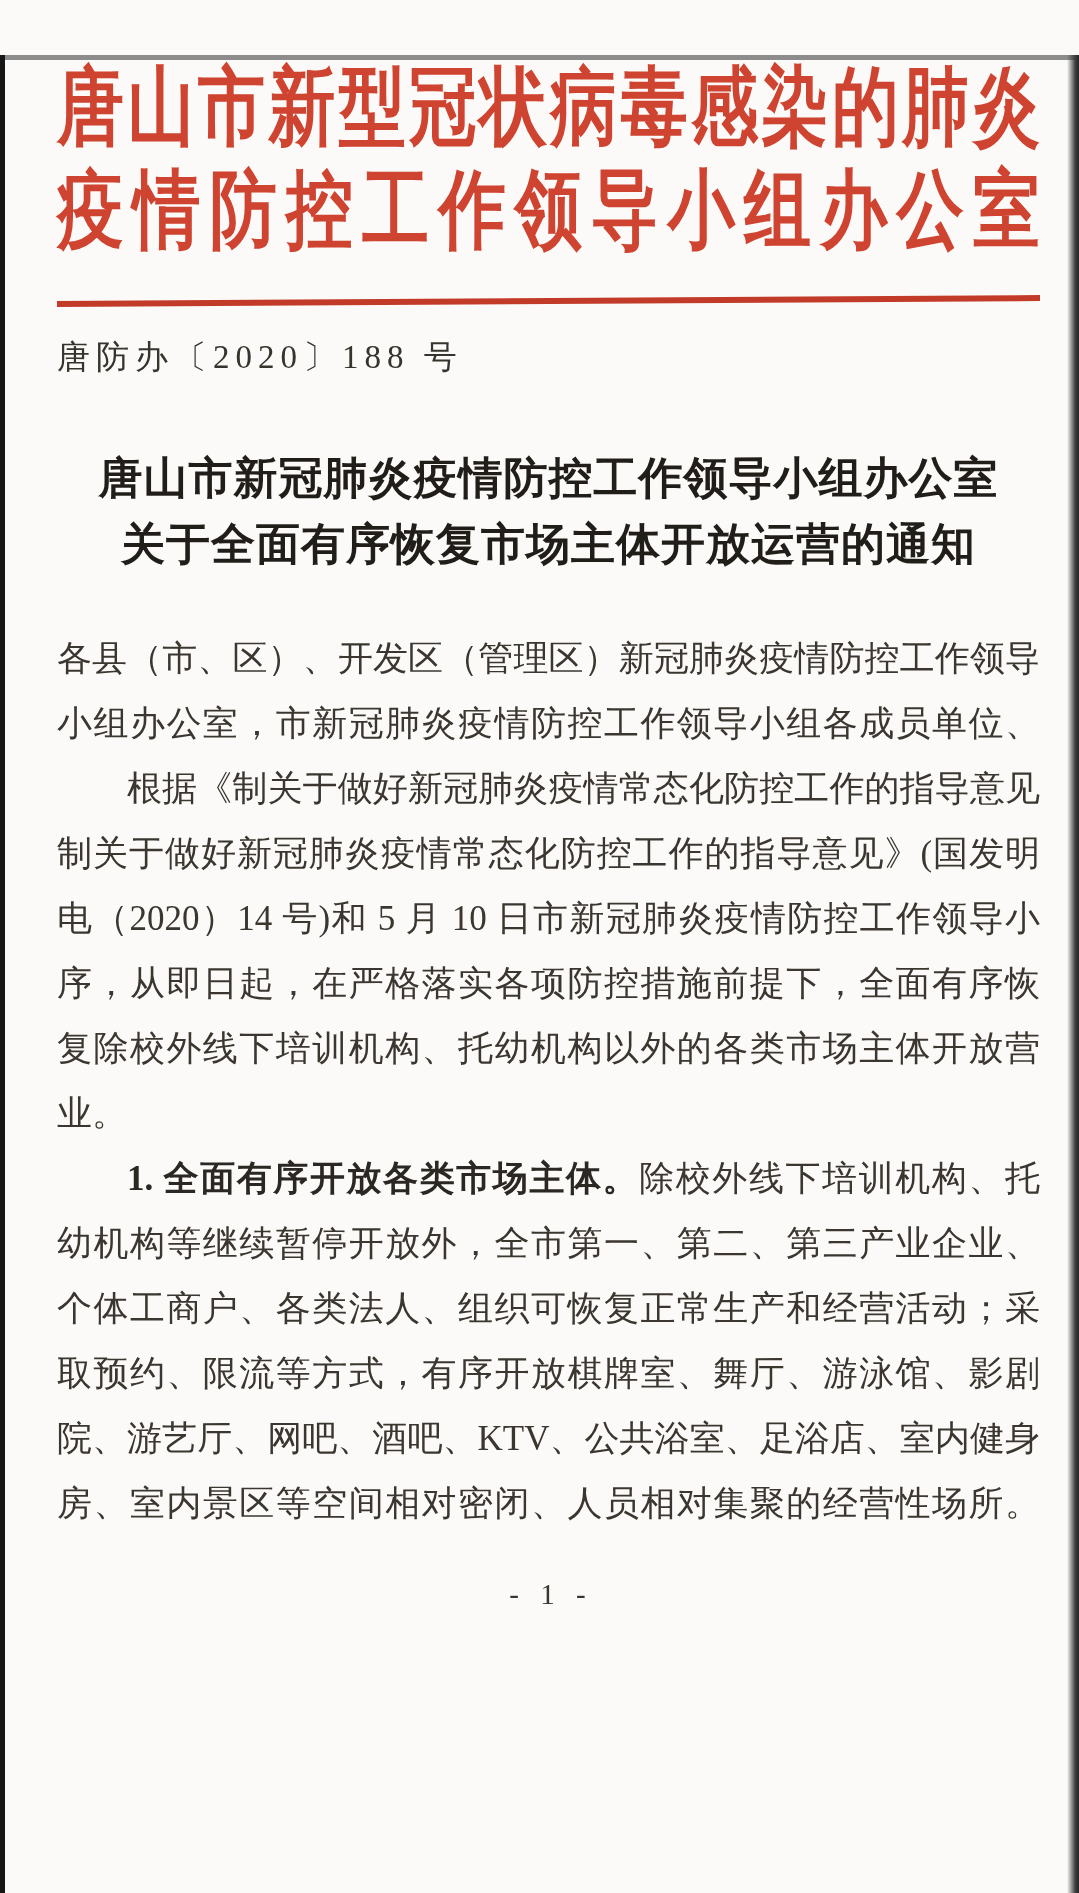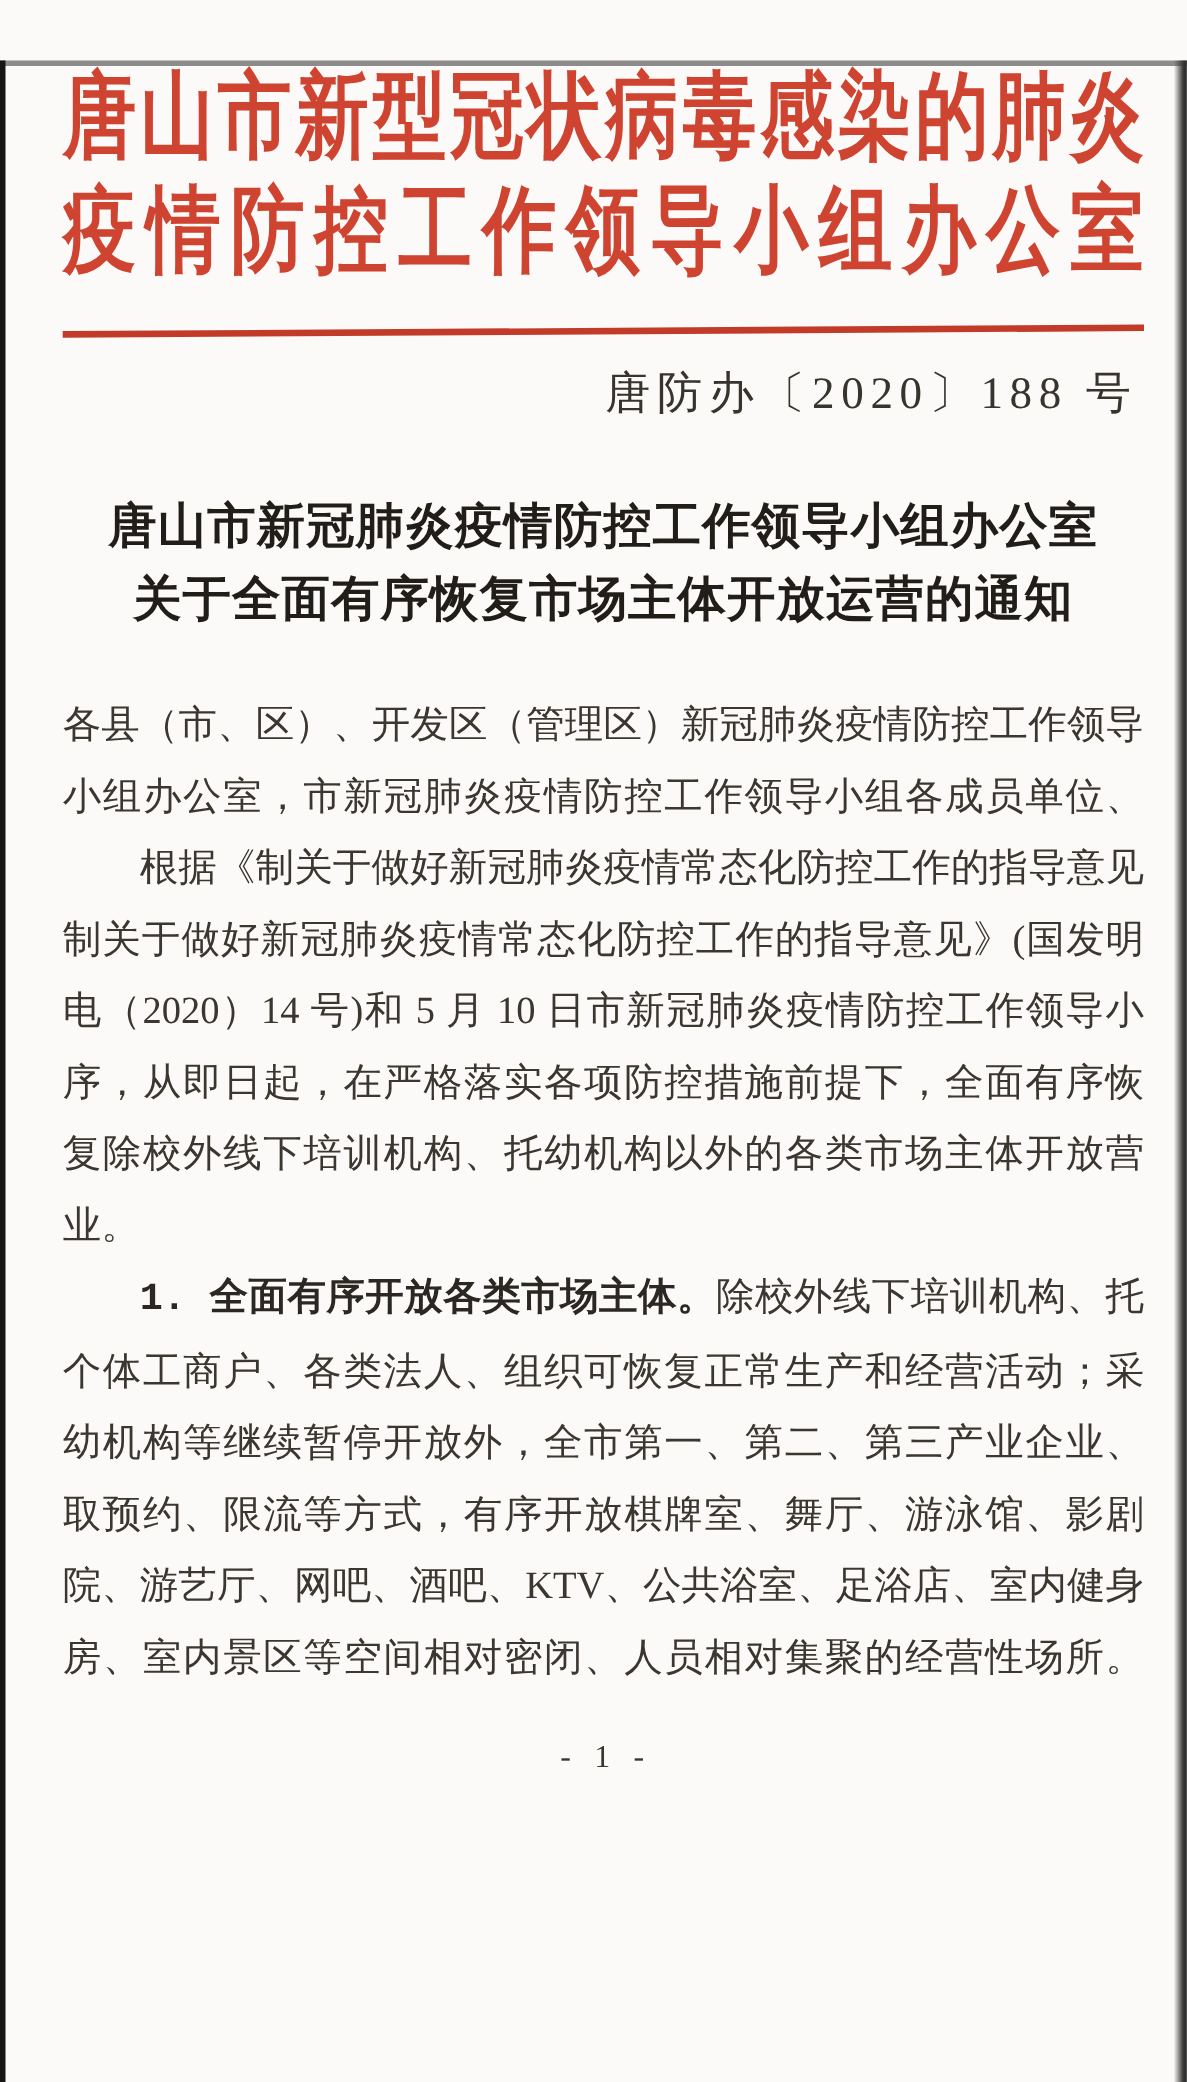"唐防办〔2020〕188 号" .doc-number { font-size: 41px -> 33px; text-align: right -> none }
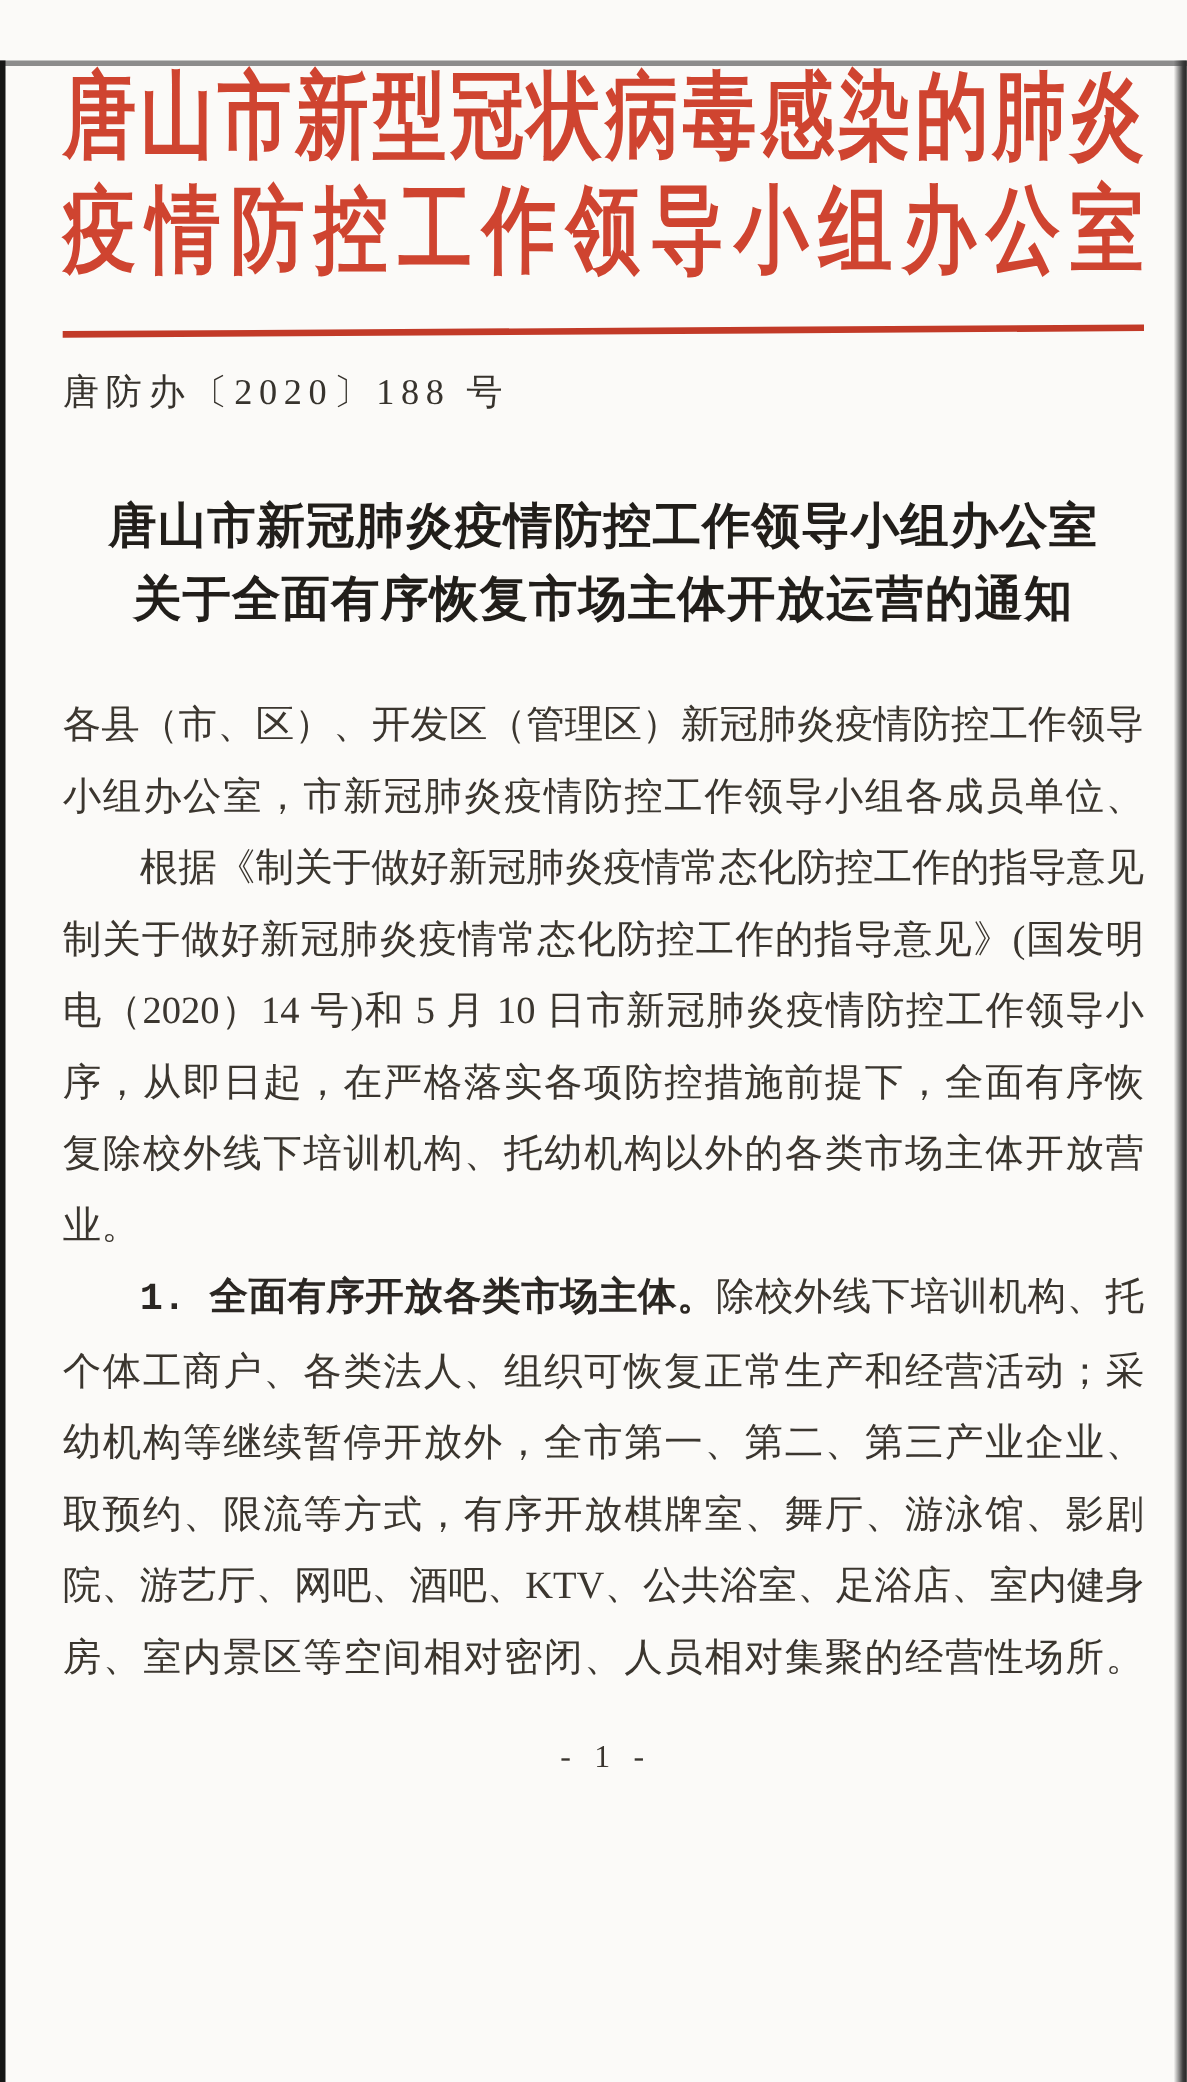"1. 全面有序开放各类市场主体。" .lead-bold { font-family: Liberation Mono, monospace -> none }
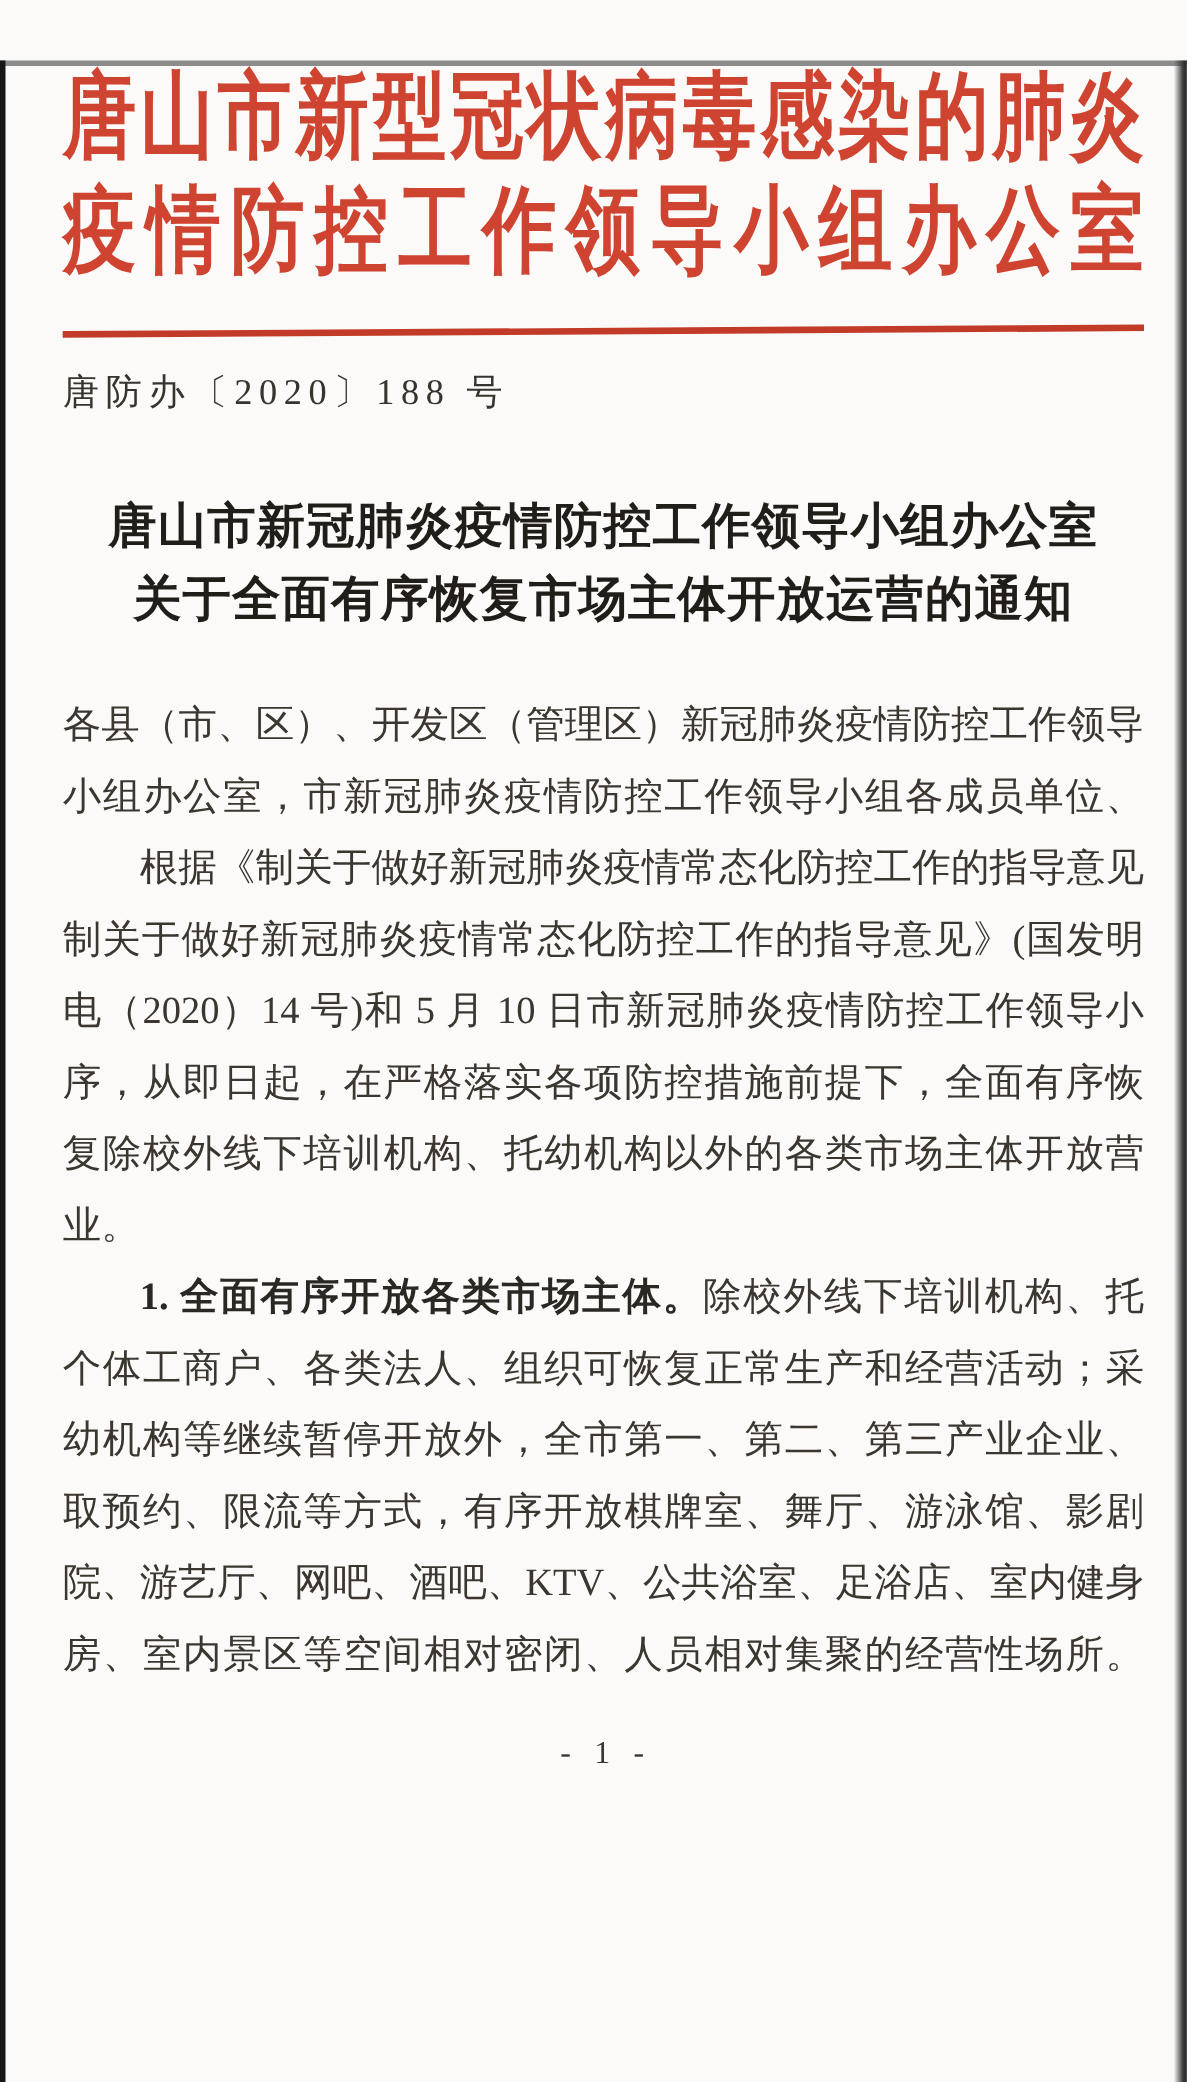"个体工商户、各类法人、组织可恢复正常生产和经营活动；采" div.bline { order: before "幼机构等继续暂停开放外，全市第一、第二、第三产业企业、" -> after "幼机构等继续暂停开放外，全市第一、第二、第三产业企业、" }
